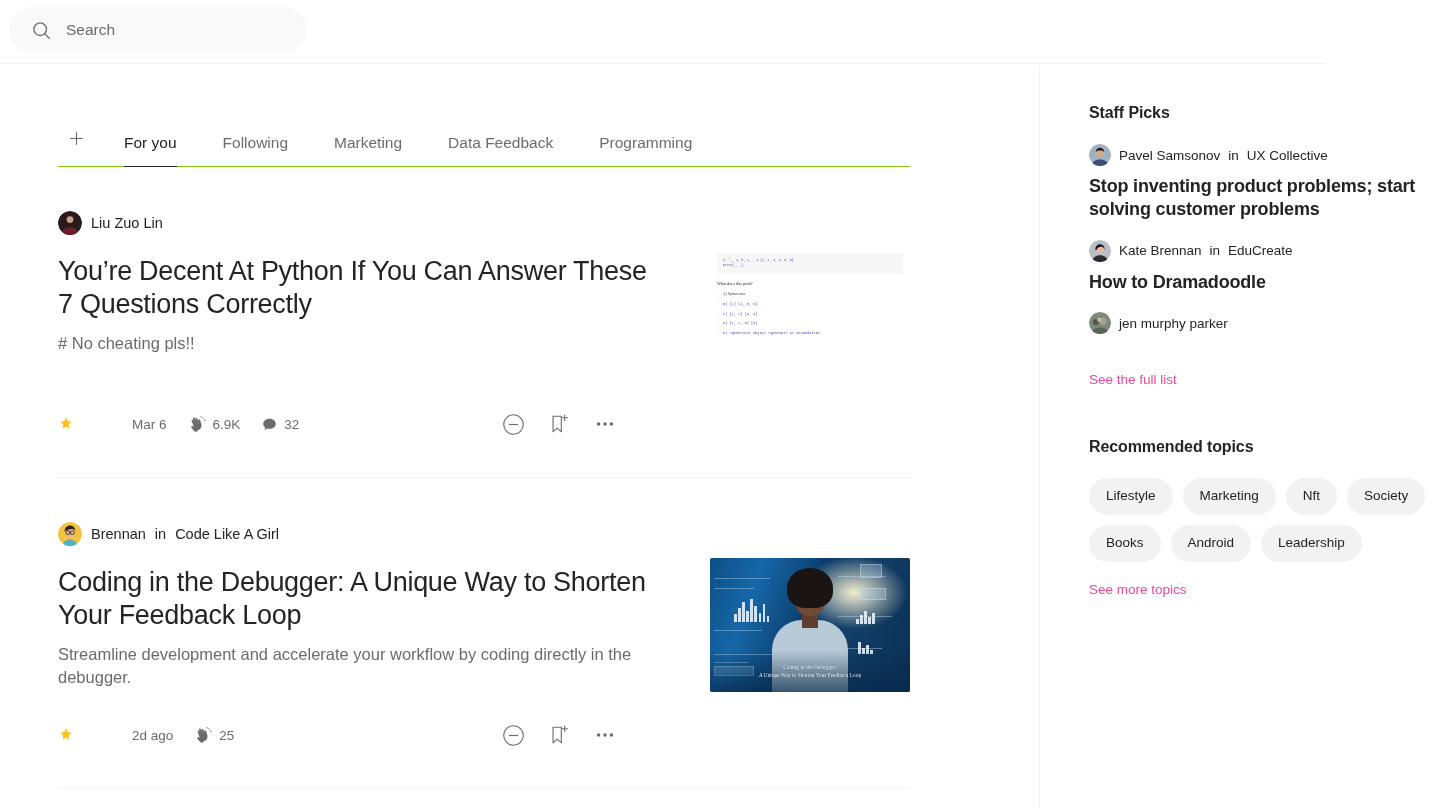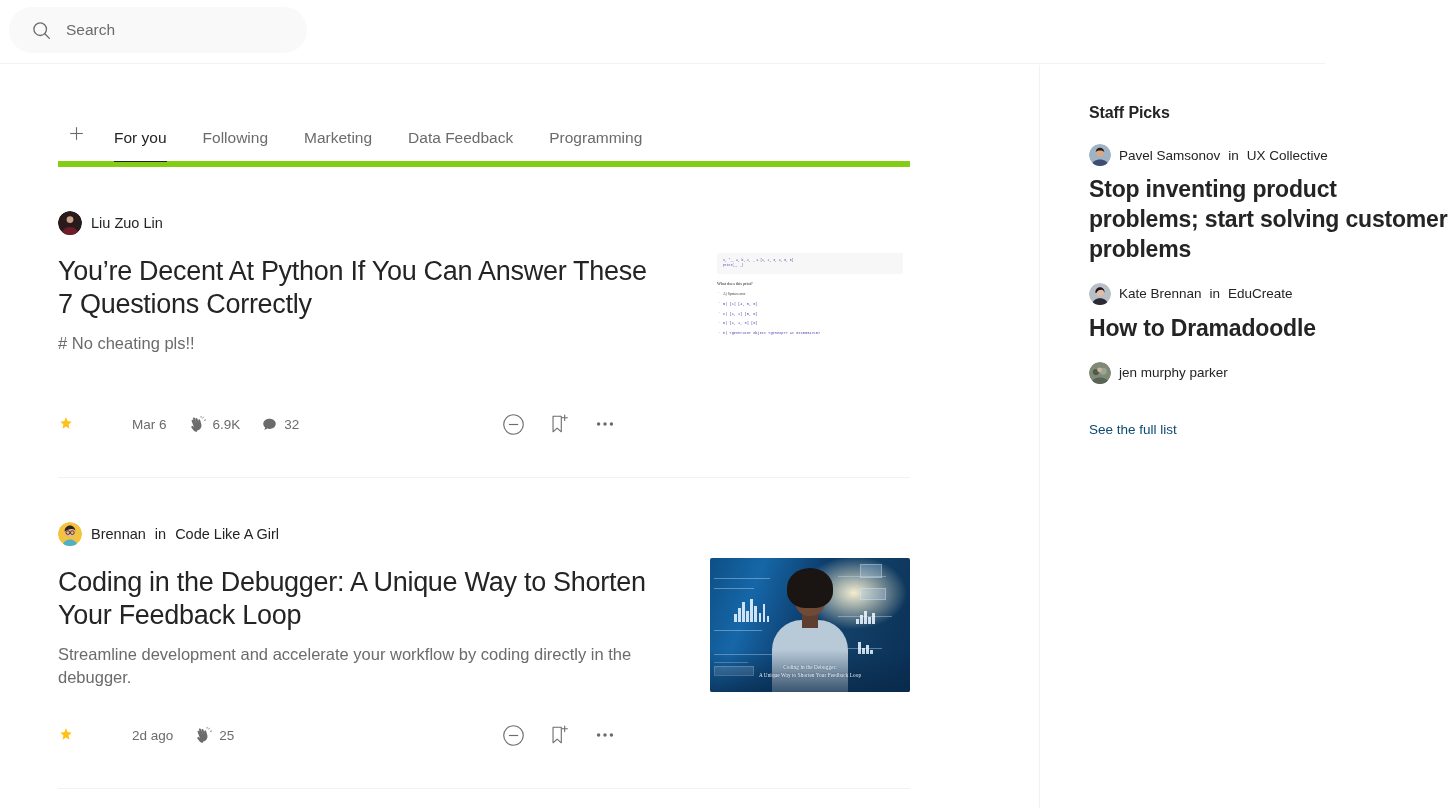"For you" .tabs { border-bottom: 6px solid #84cc16 -> 1px solid #84cc16; gap: 0 -> 10px }
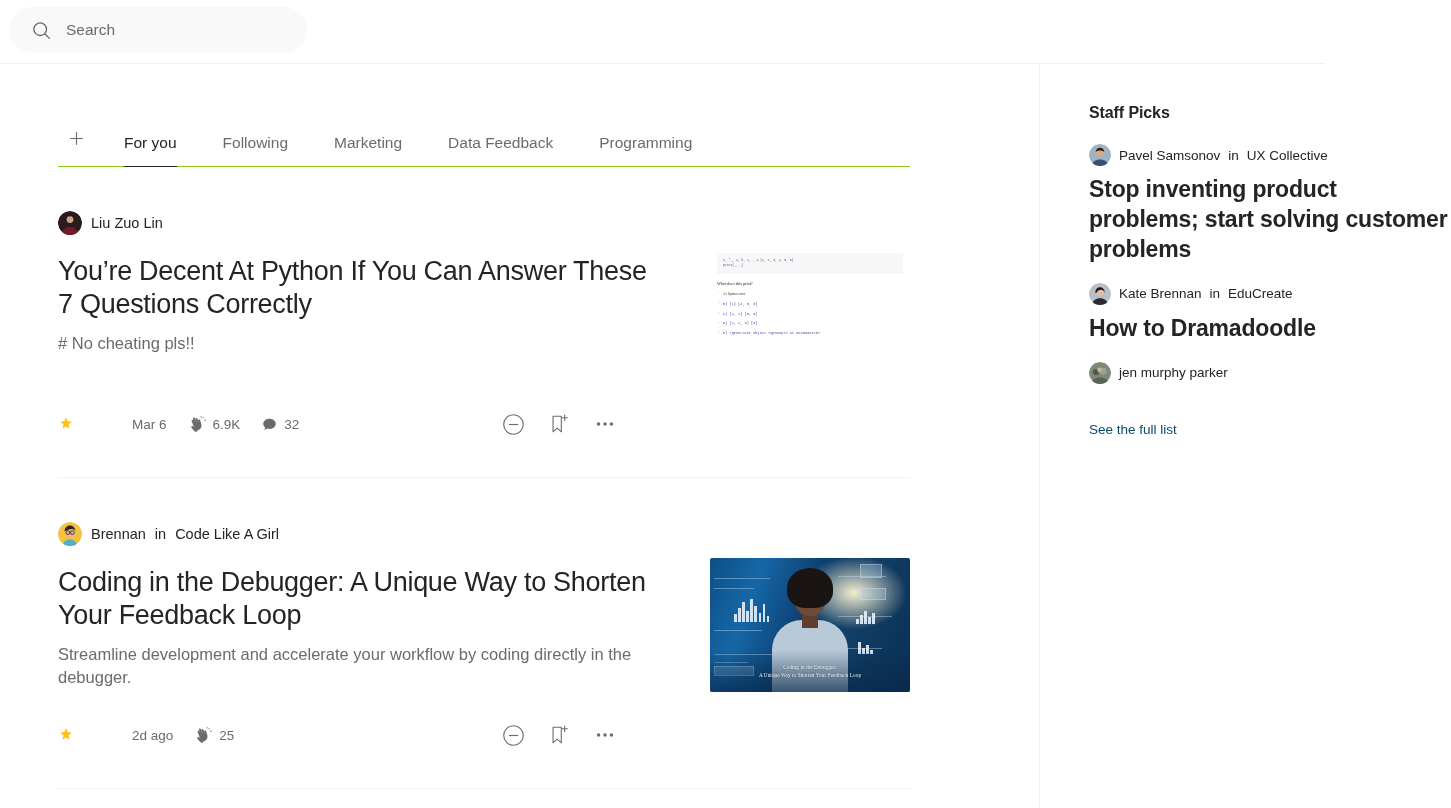"Stop inventing product problems; start" .pick-title { font-size: 23px -> 18px }
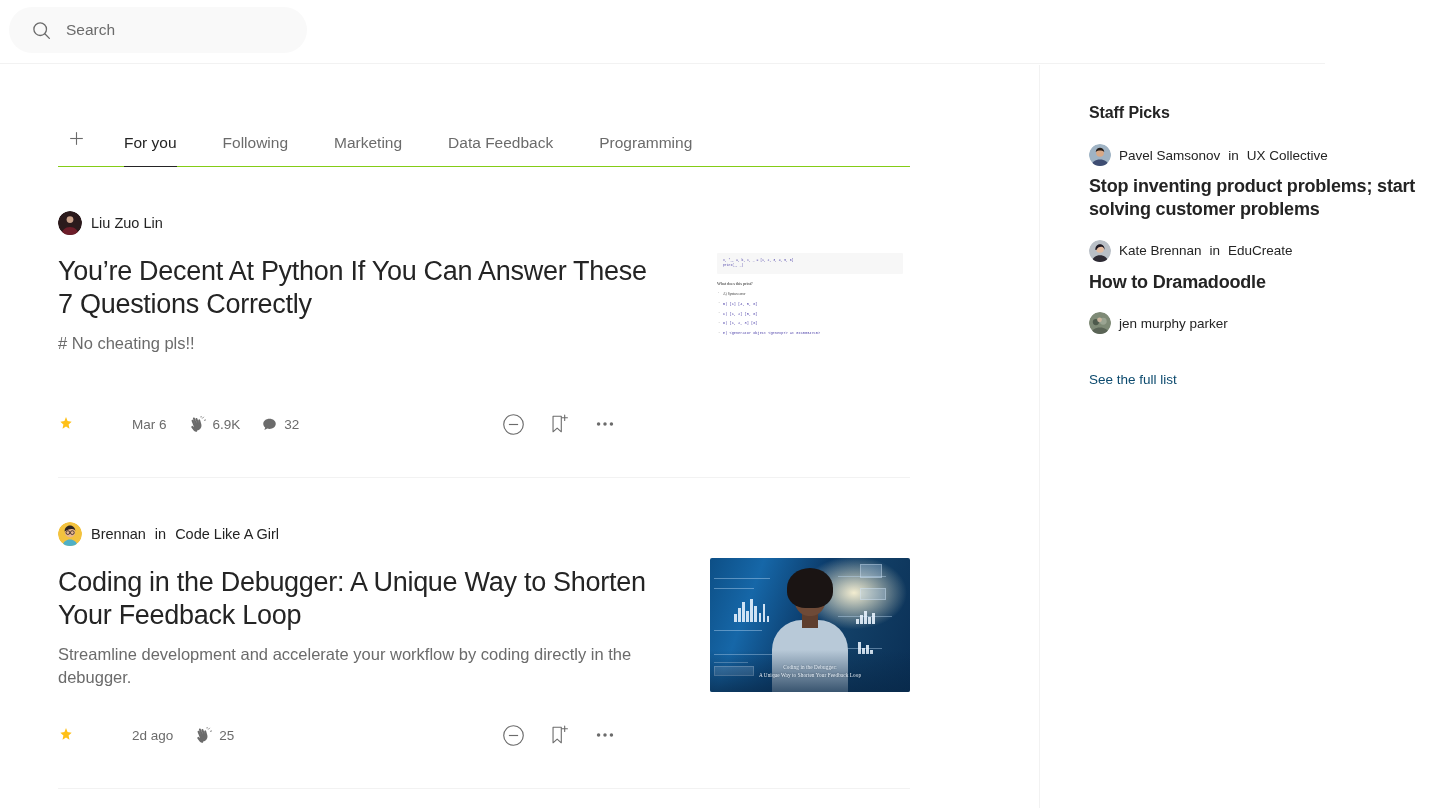"See the full list" .green-link { color: #0c4a6e -> #ec4899 }
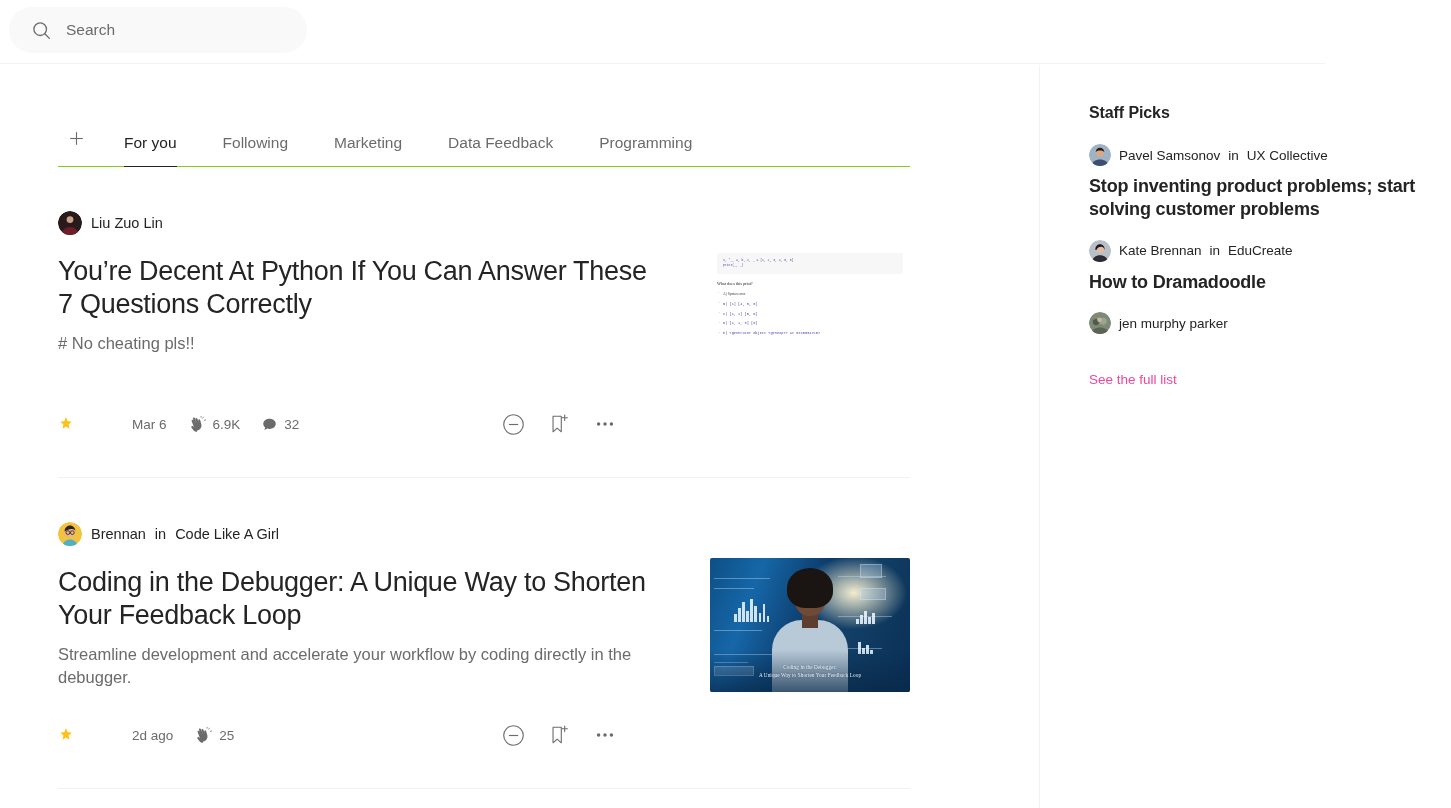"Recommended topics" div.sec-topics { html: none -> <div> <div>Recommended topics</div> <div> <div>Lifestyle</div> <div>Marketing</div> <div>Nft</div> <div>Society</div> <div>Books</div> <div>Android</div> <div>Leadership</div> </div> <a>See more topics</a> </div> }
